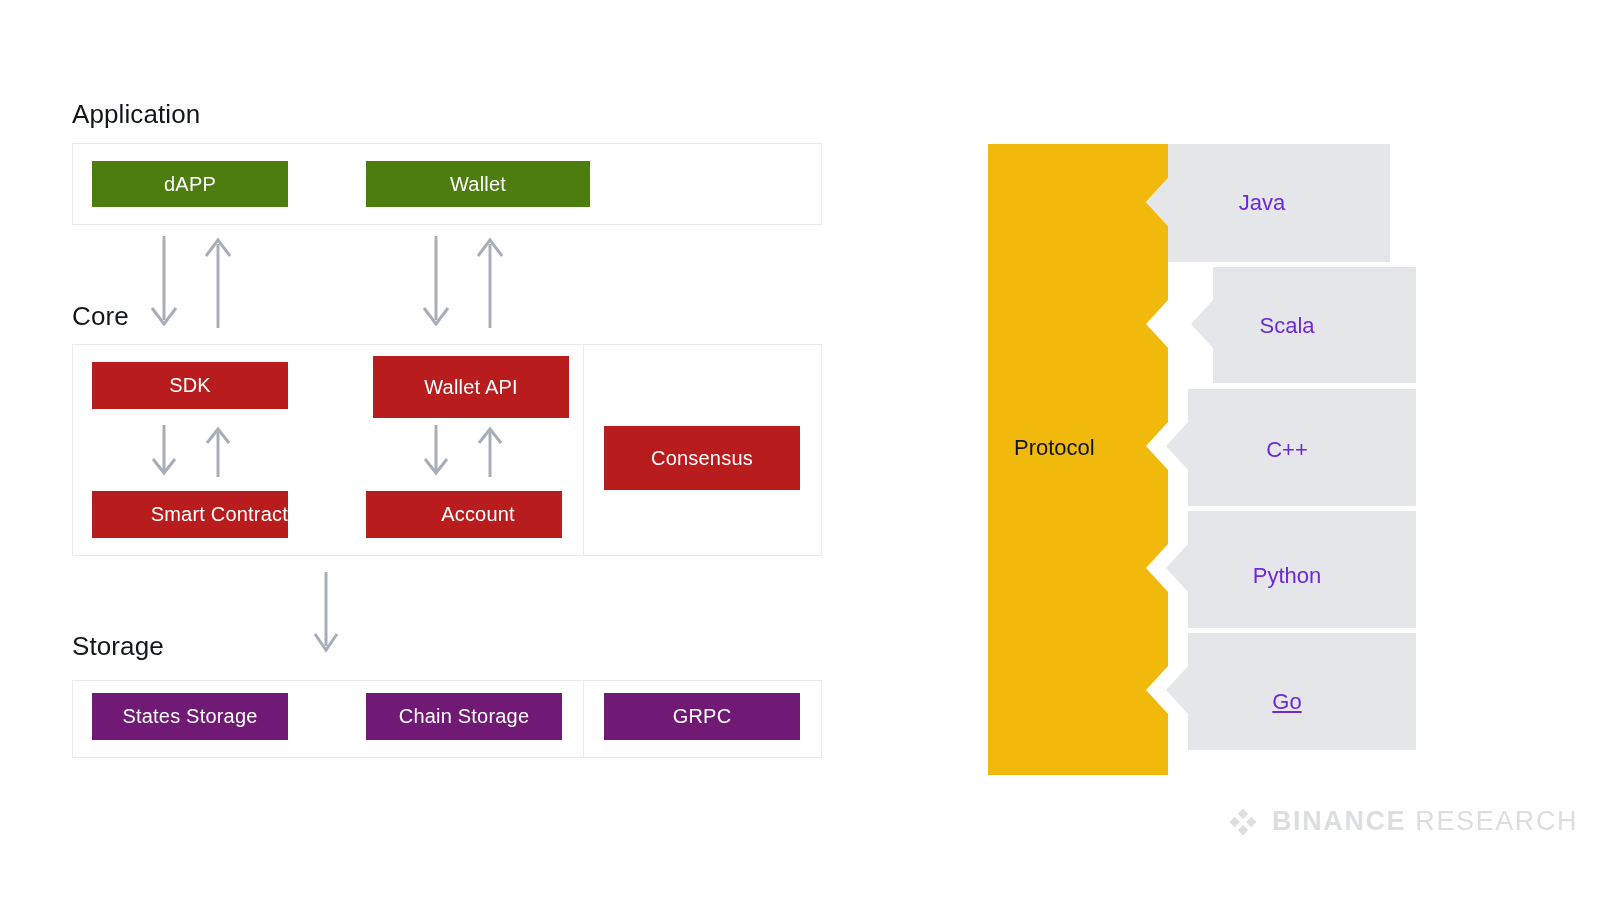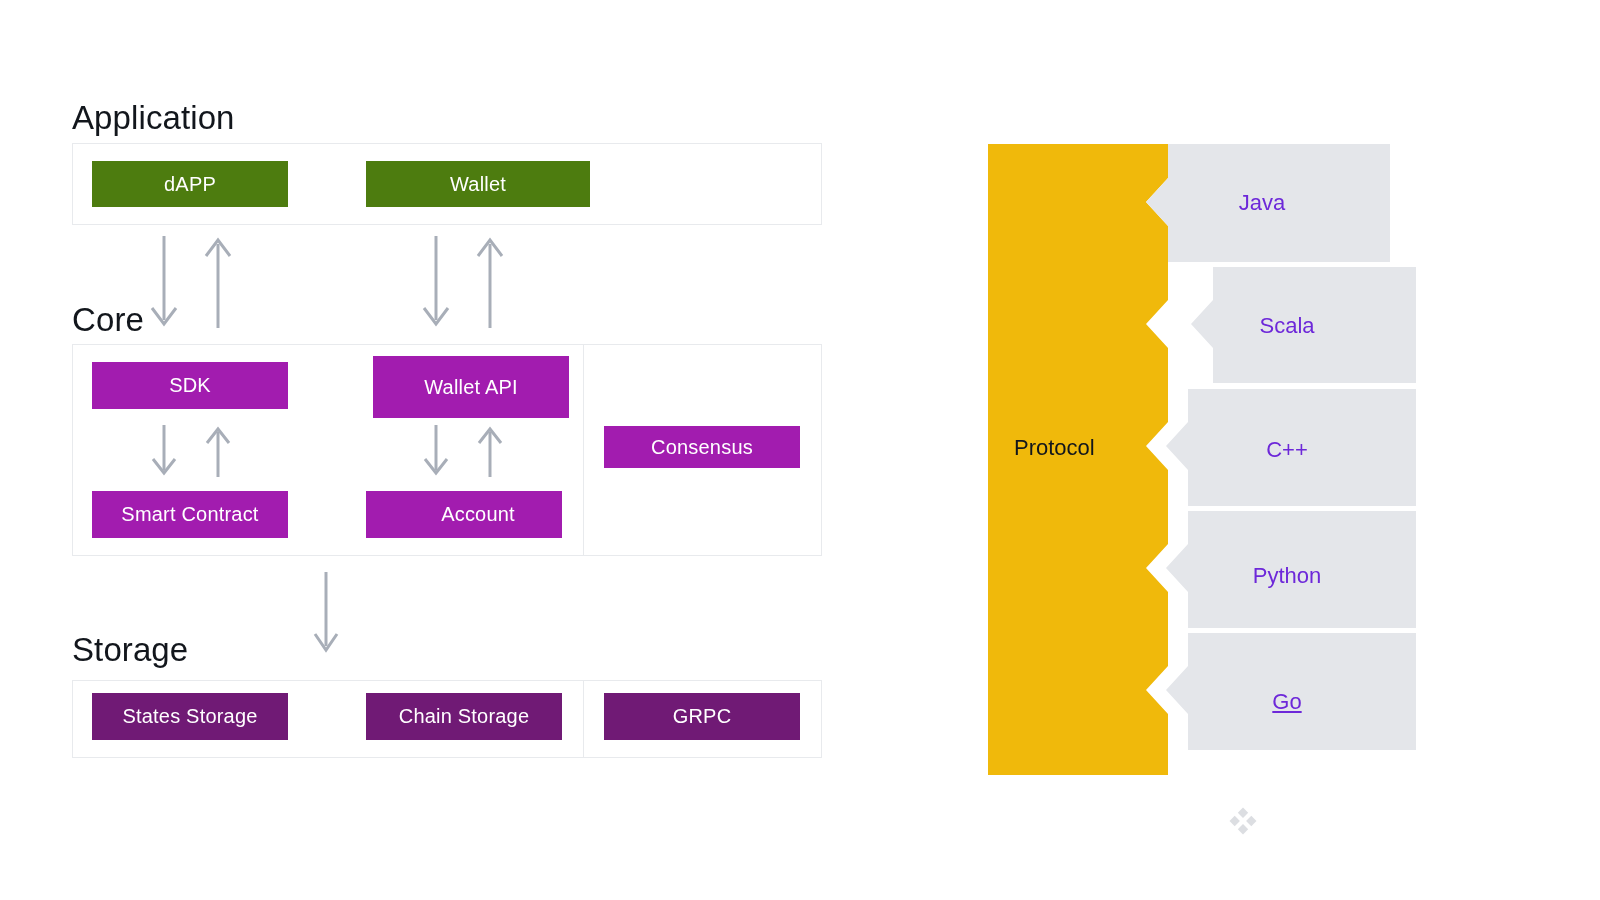"Application" .section-label { font-size: 33px -> 26px }
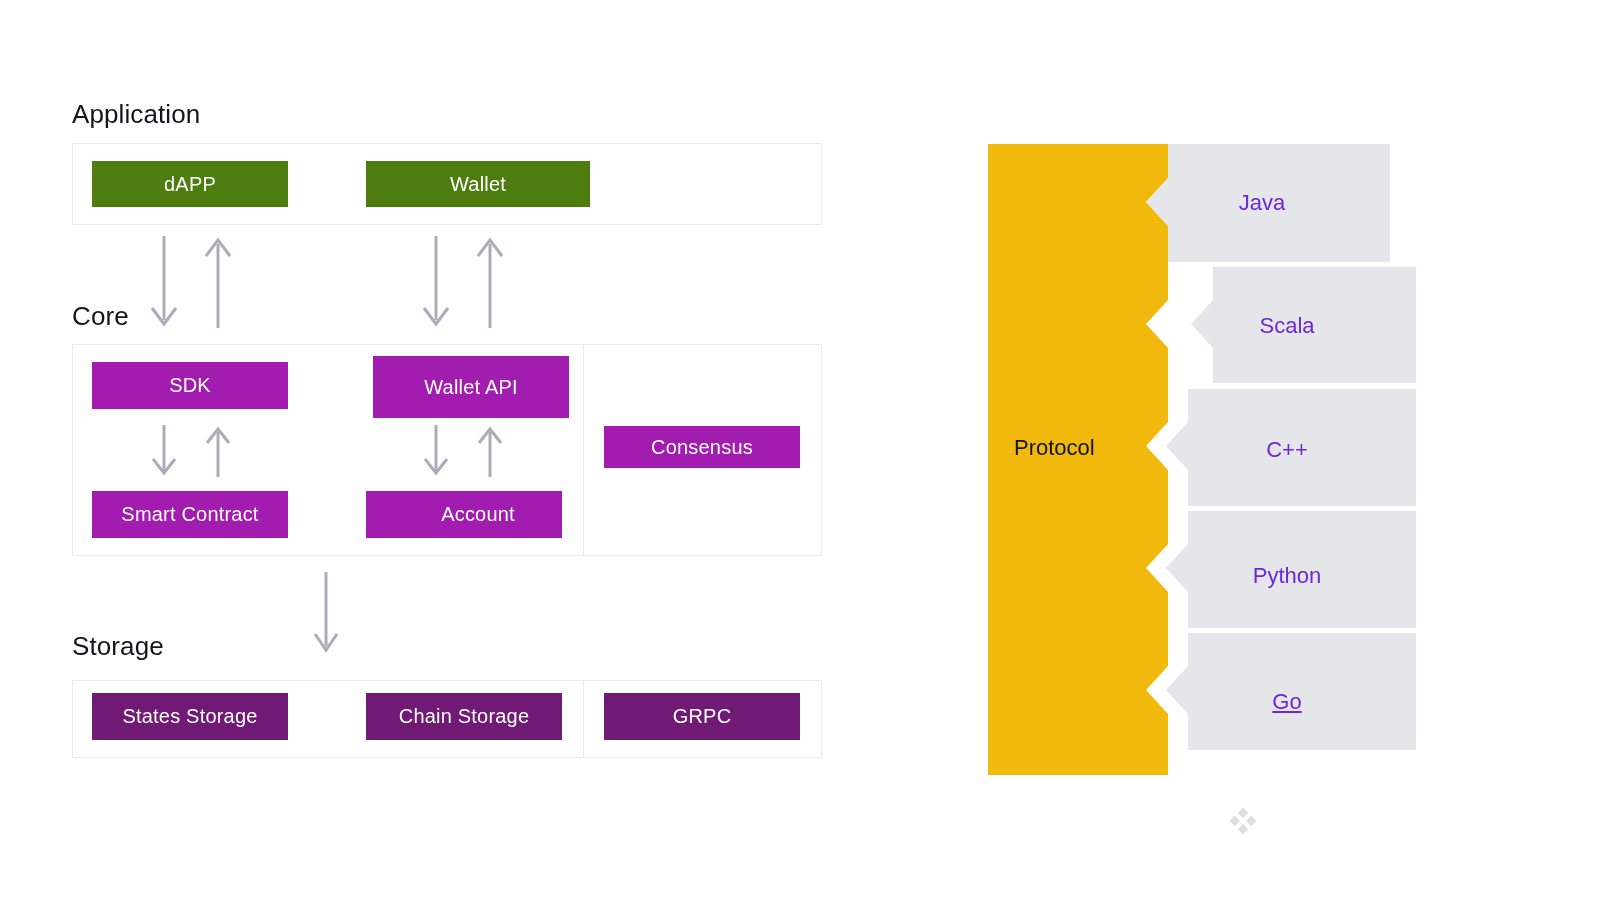"SDK" .chip-red { background: #a21caf -> #b91c1c }
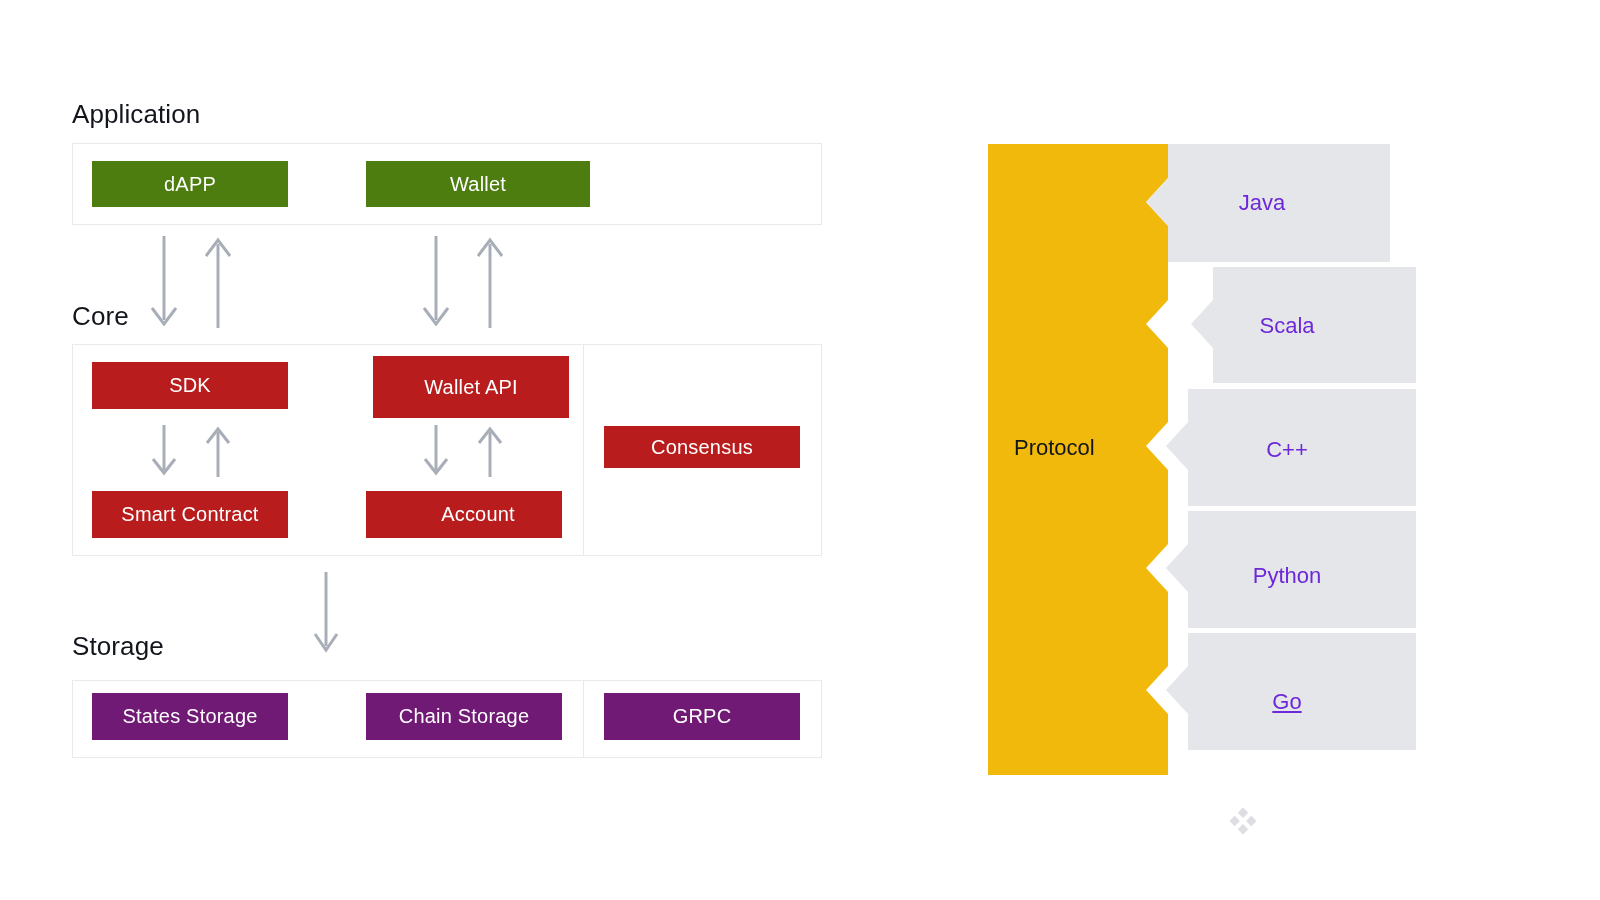"Consensus" div.chip { height: 42px -> 64px }
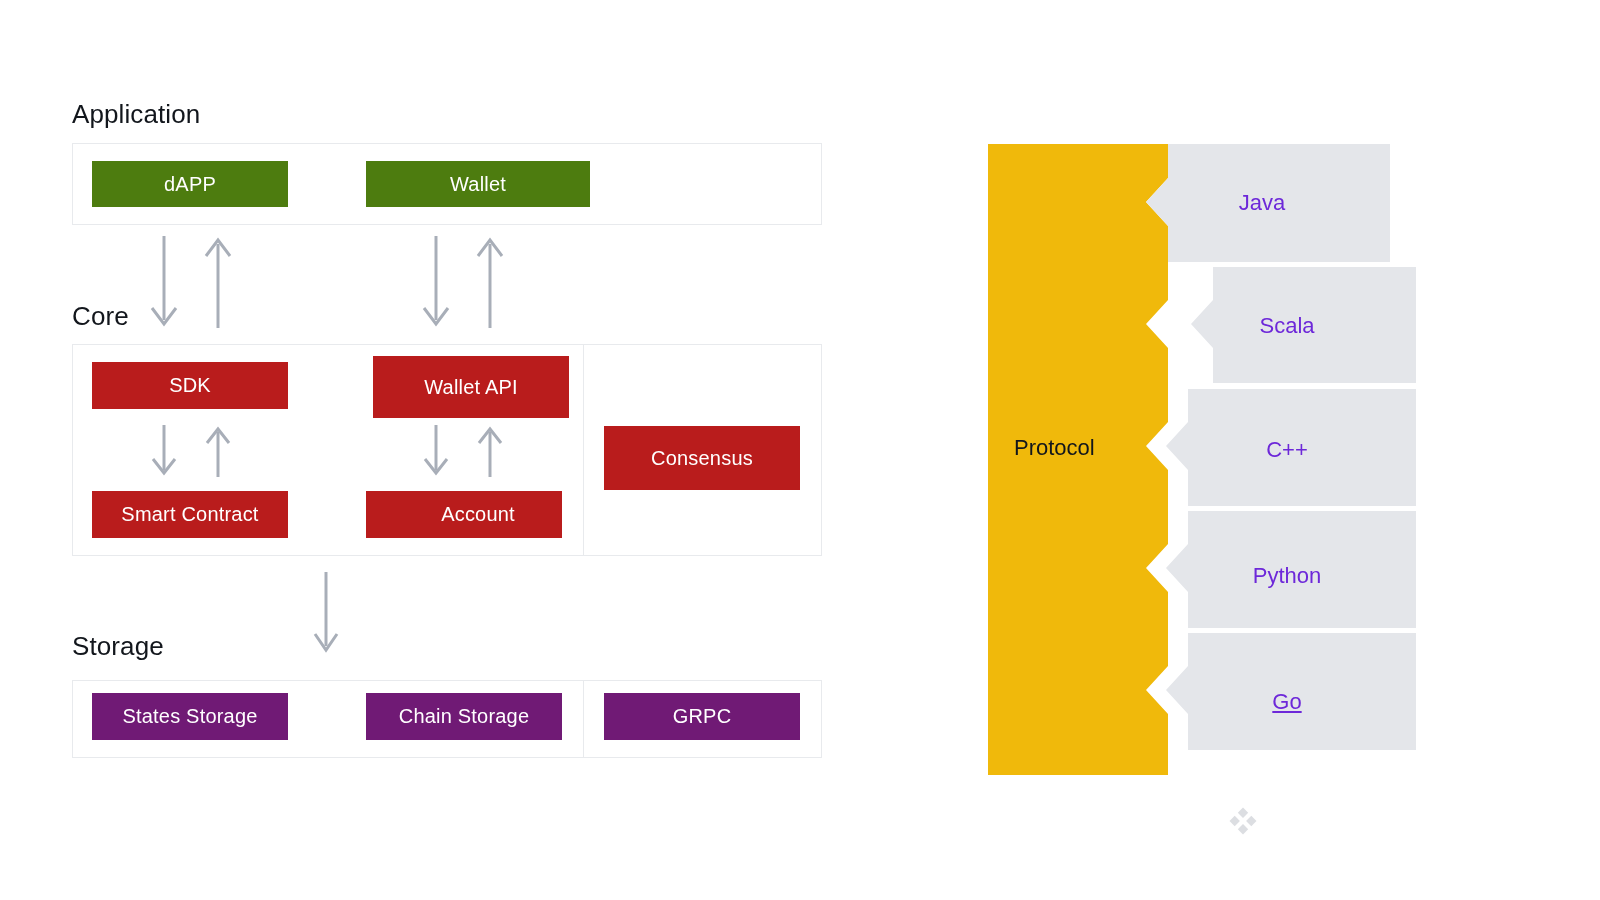"Smart Contract" div.chip { justify-content: none -> flex-end }
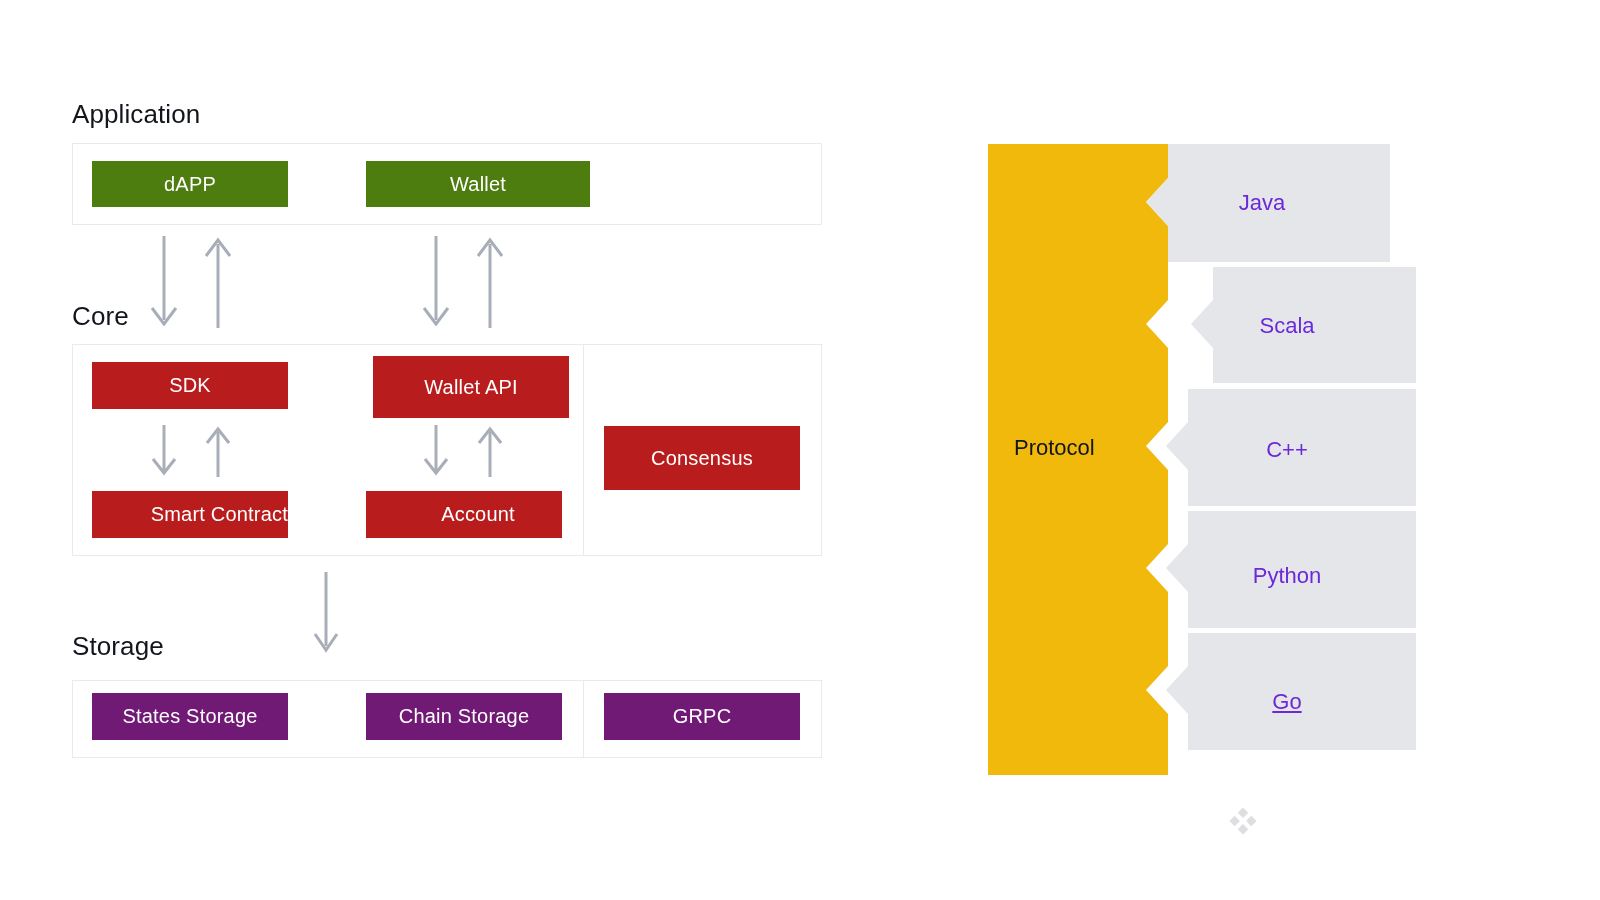"BINANCE RESEARCH" div.brand-text { html: none -> <div> <span>BINANCE</span><span>&nbsp;</span><span>RESEARCH</span> </div> }
